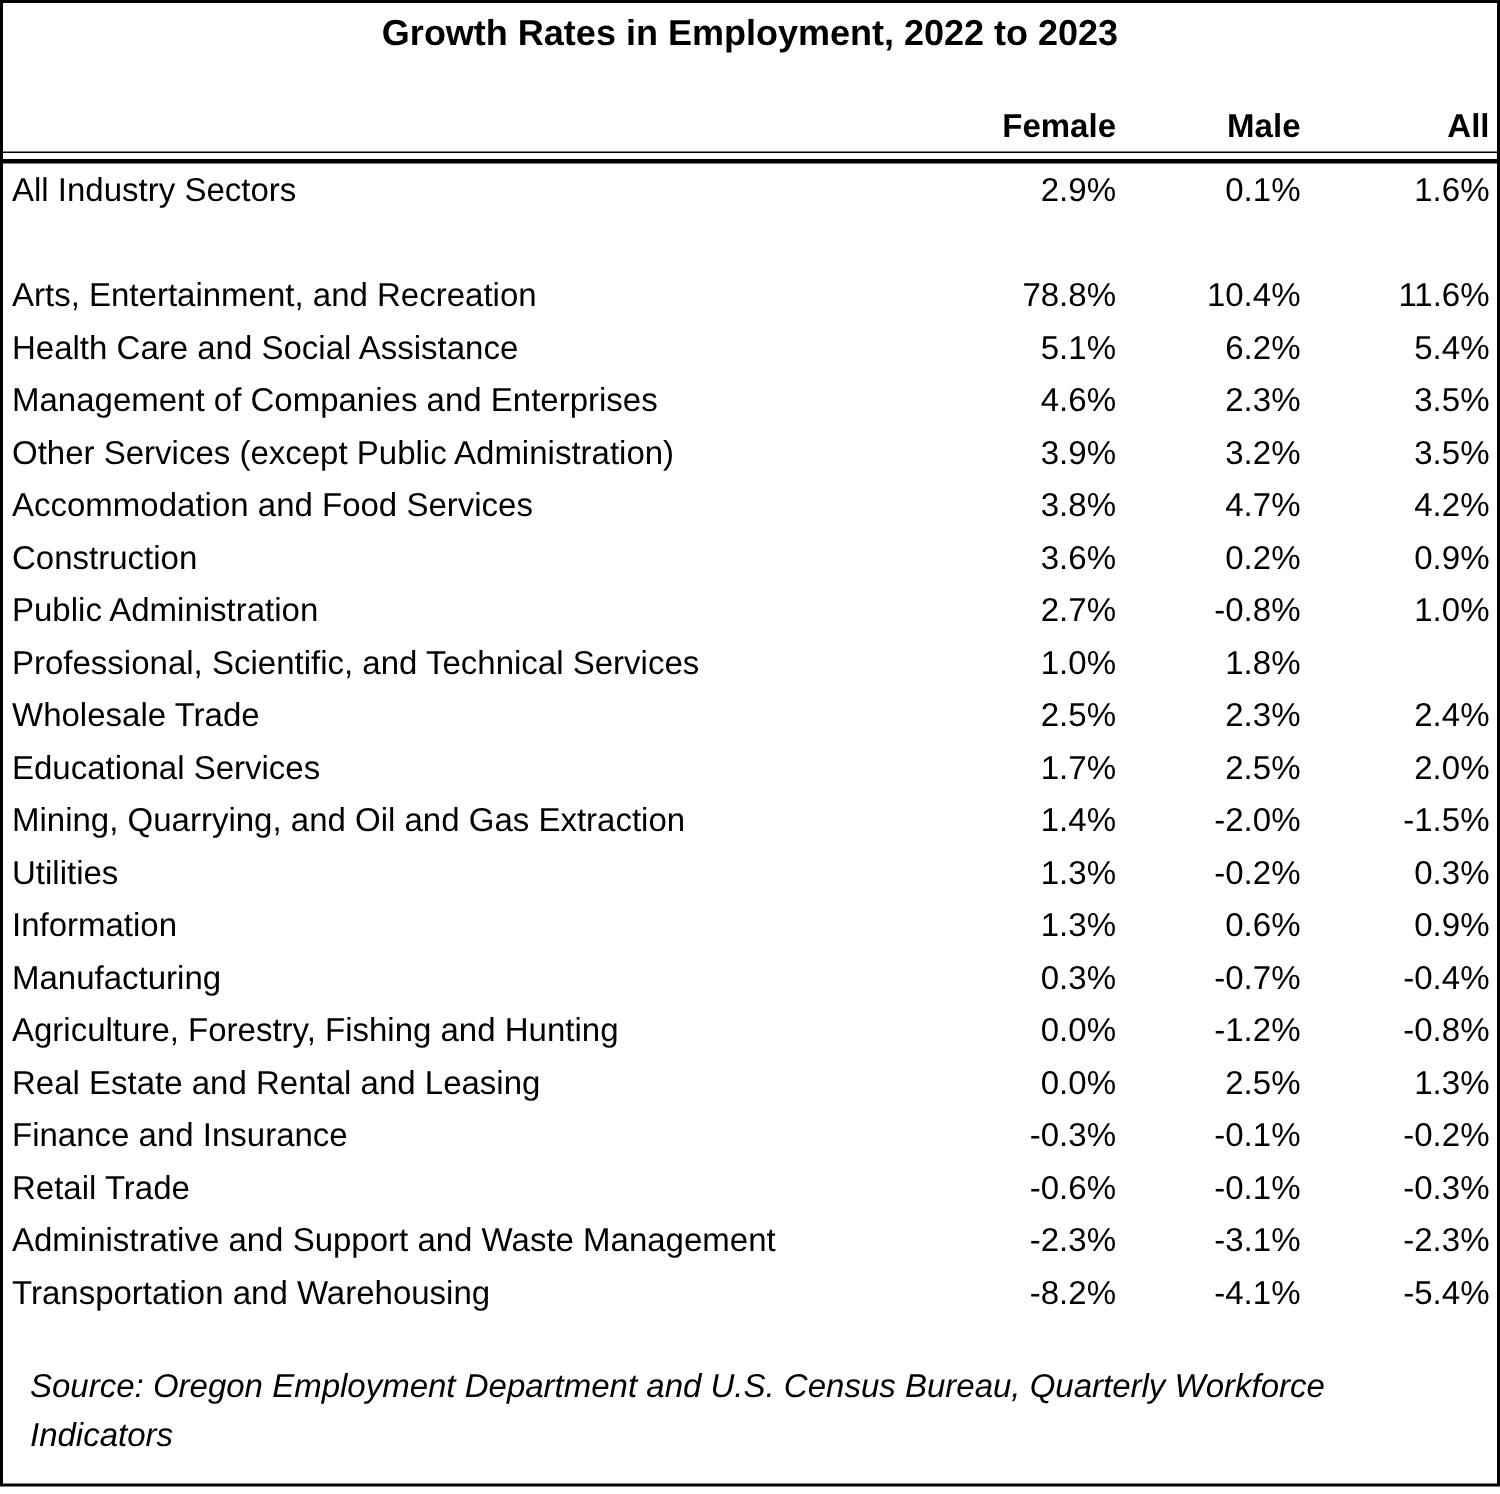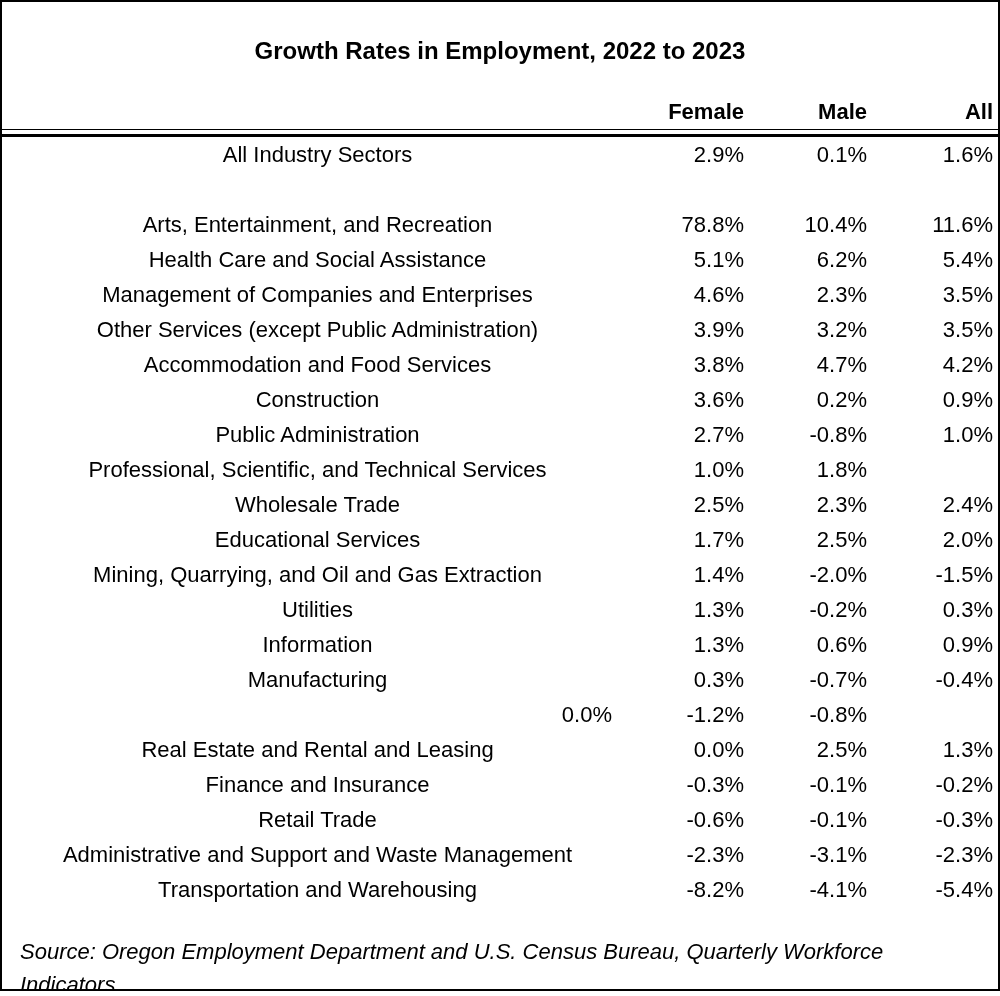"Growth Rates in Employment, 2022" .title { margin-top: 28px -> none }
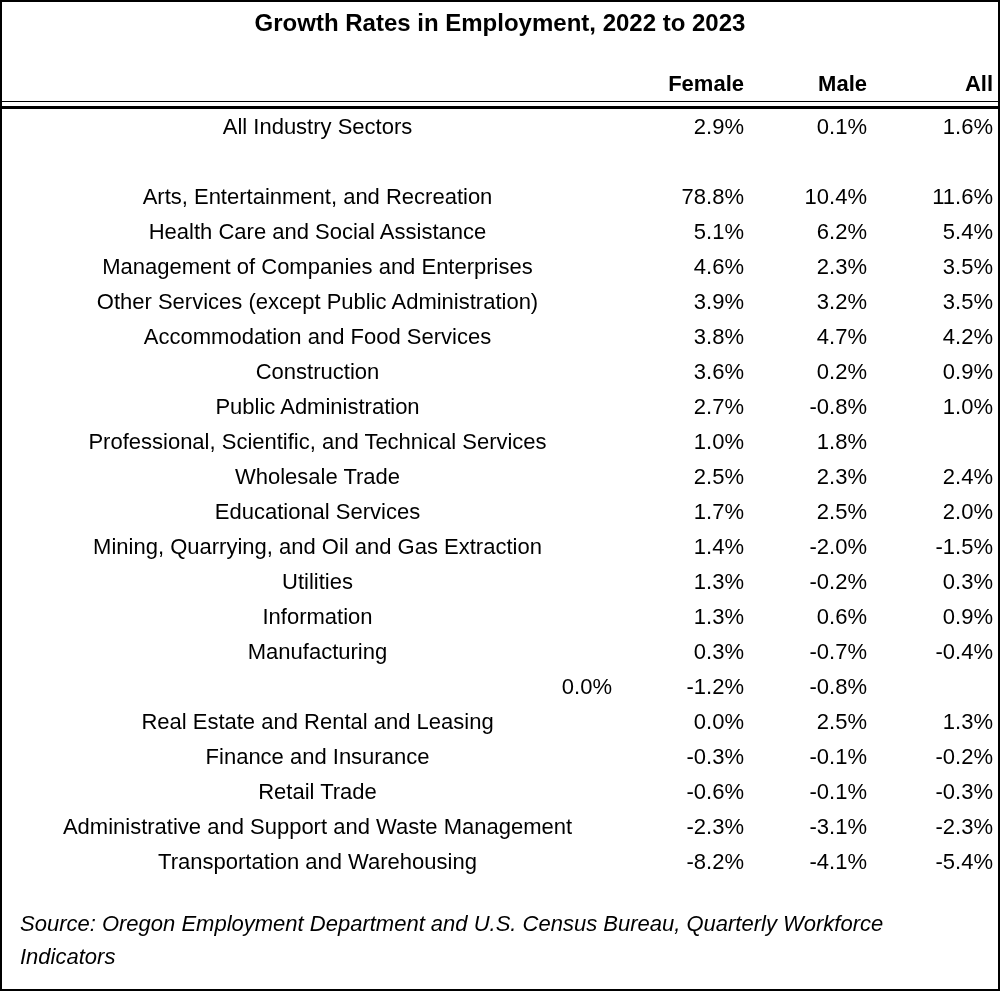"All Industry Sectors" .cell-label { padding-left: 16px -> 6px; text-align: center -> left }
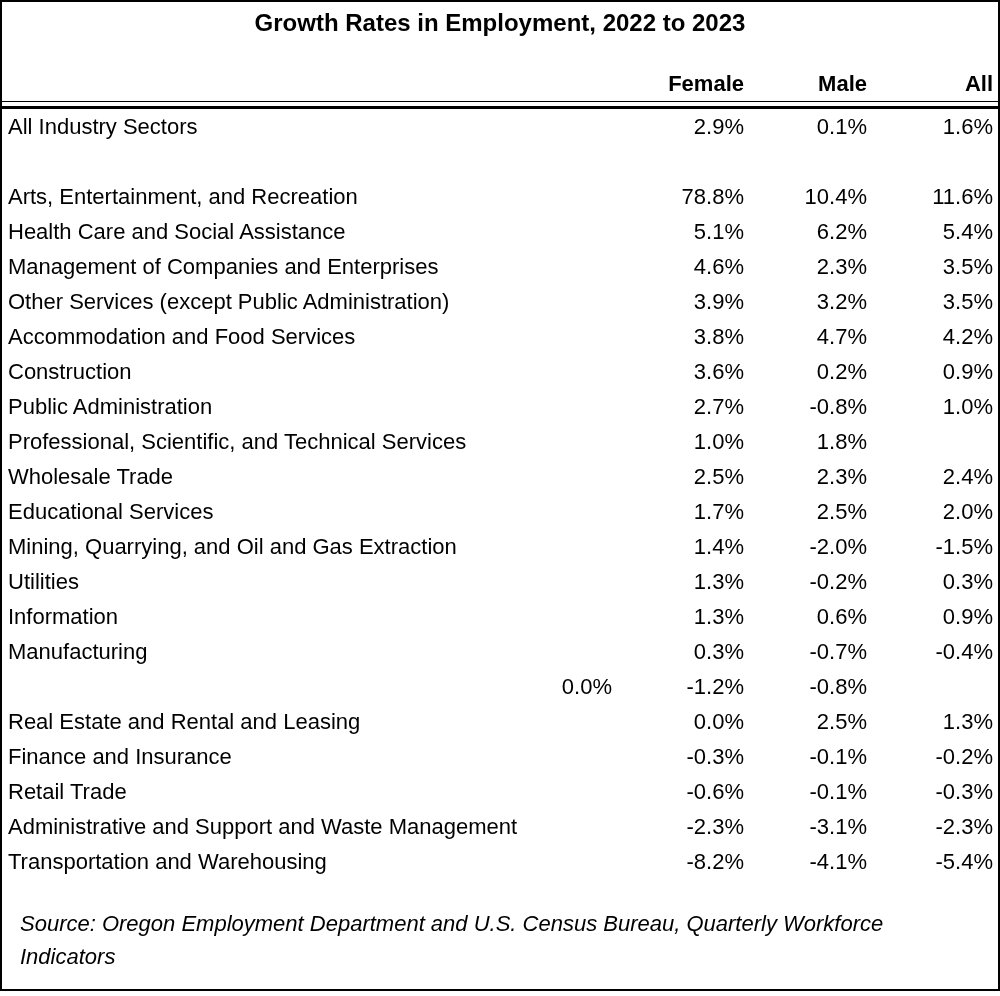"Agriculture, Forestry, Fishing and" div.cell-label { html: none -> <div>Agriculture, Forestry, Fishing and Hunting</div> }
